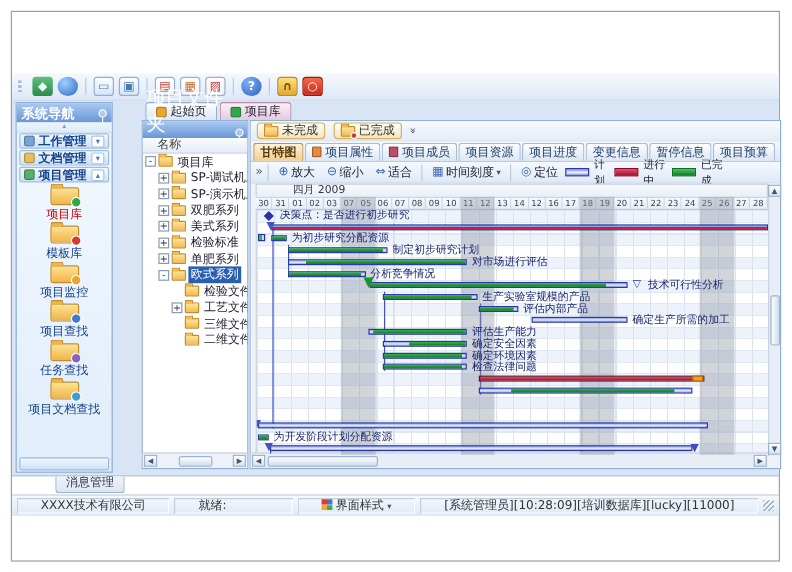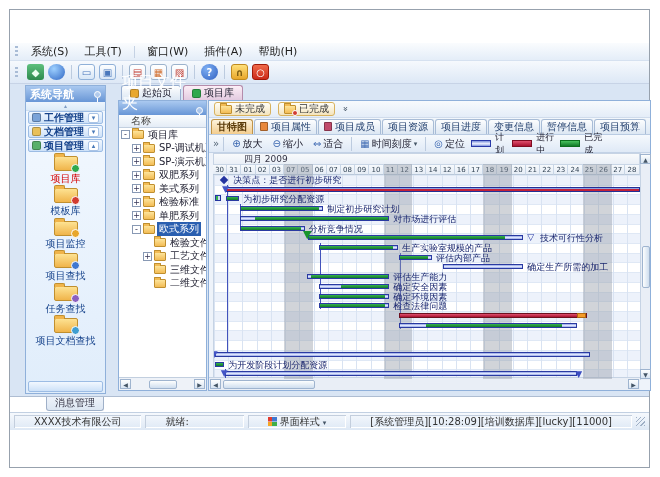"系统(S)" div { html: <div> <span></span> <span>系统(S)</span> <span>工具(T)</span> <span></span> <span>窗口(W)</span> <span>插件(A)</span> <span>帮助(H)</span> </div> -> none }
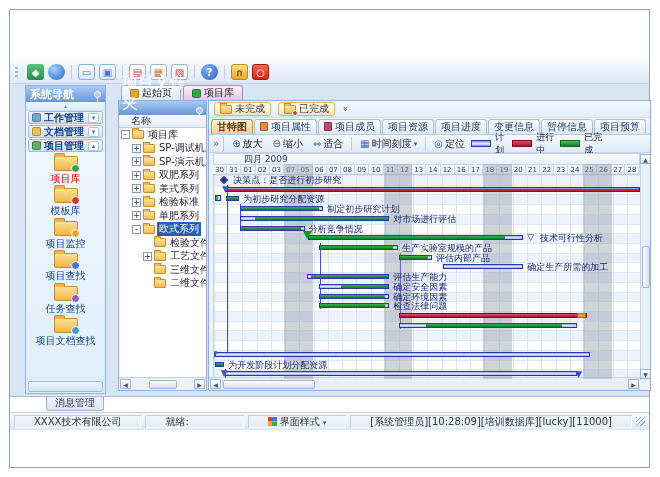"系统导航" #sidebar { left: 15px -> 3px }
